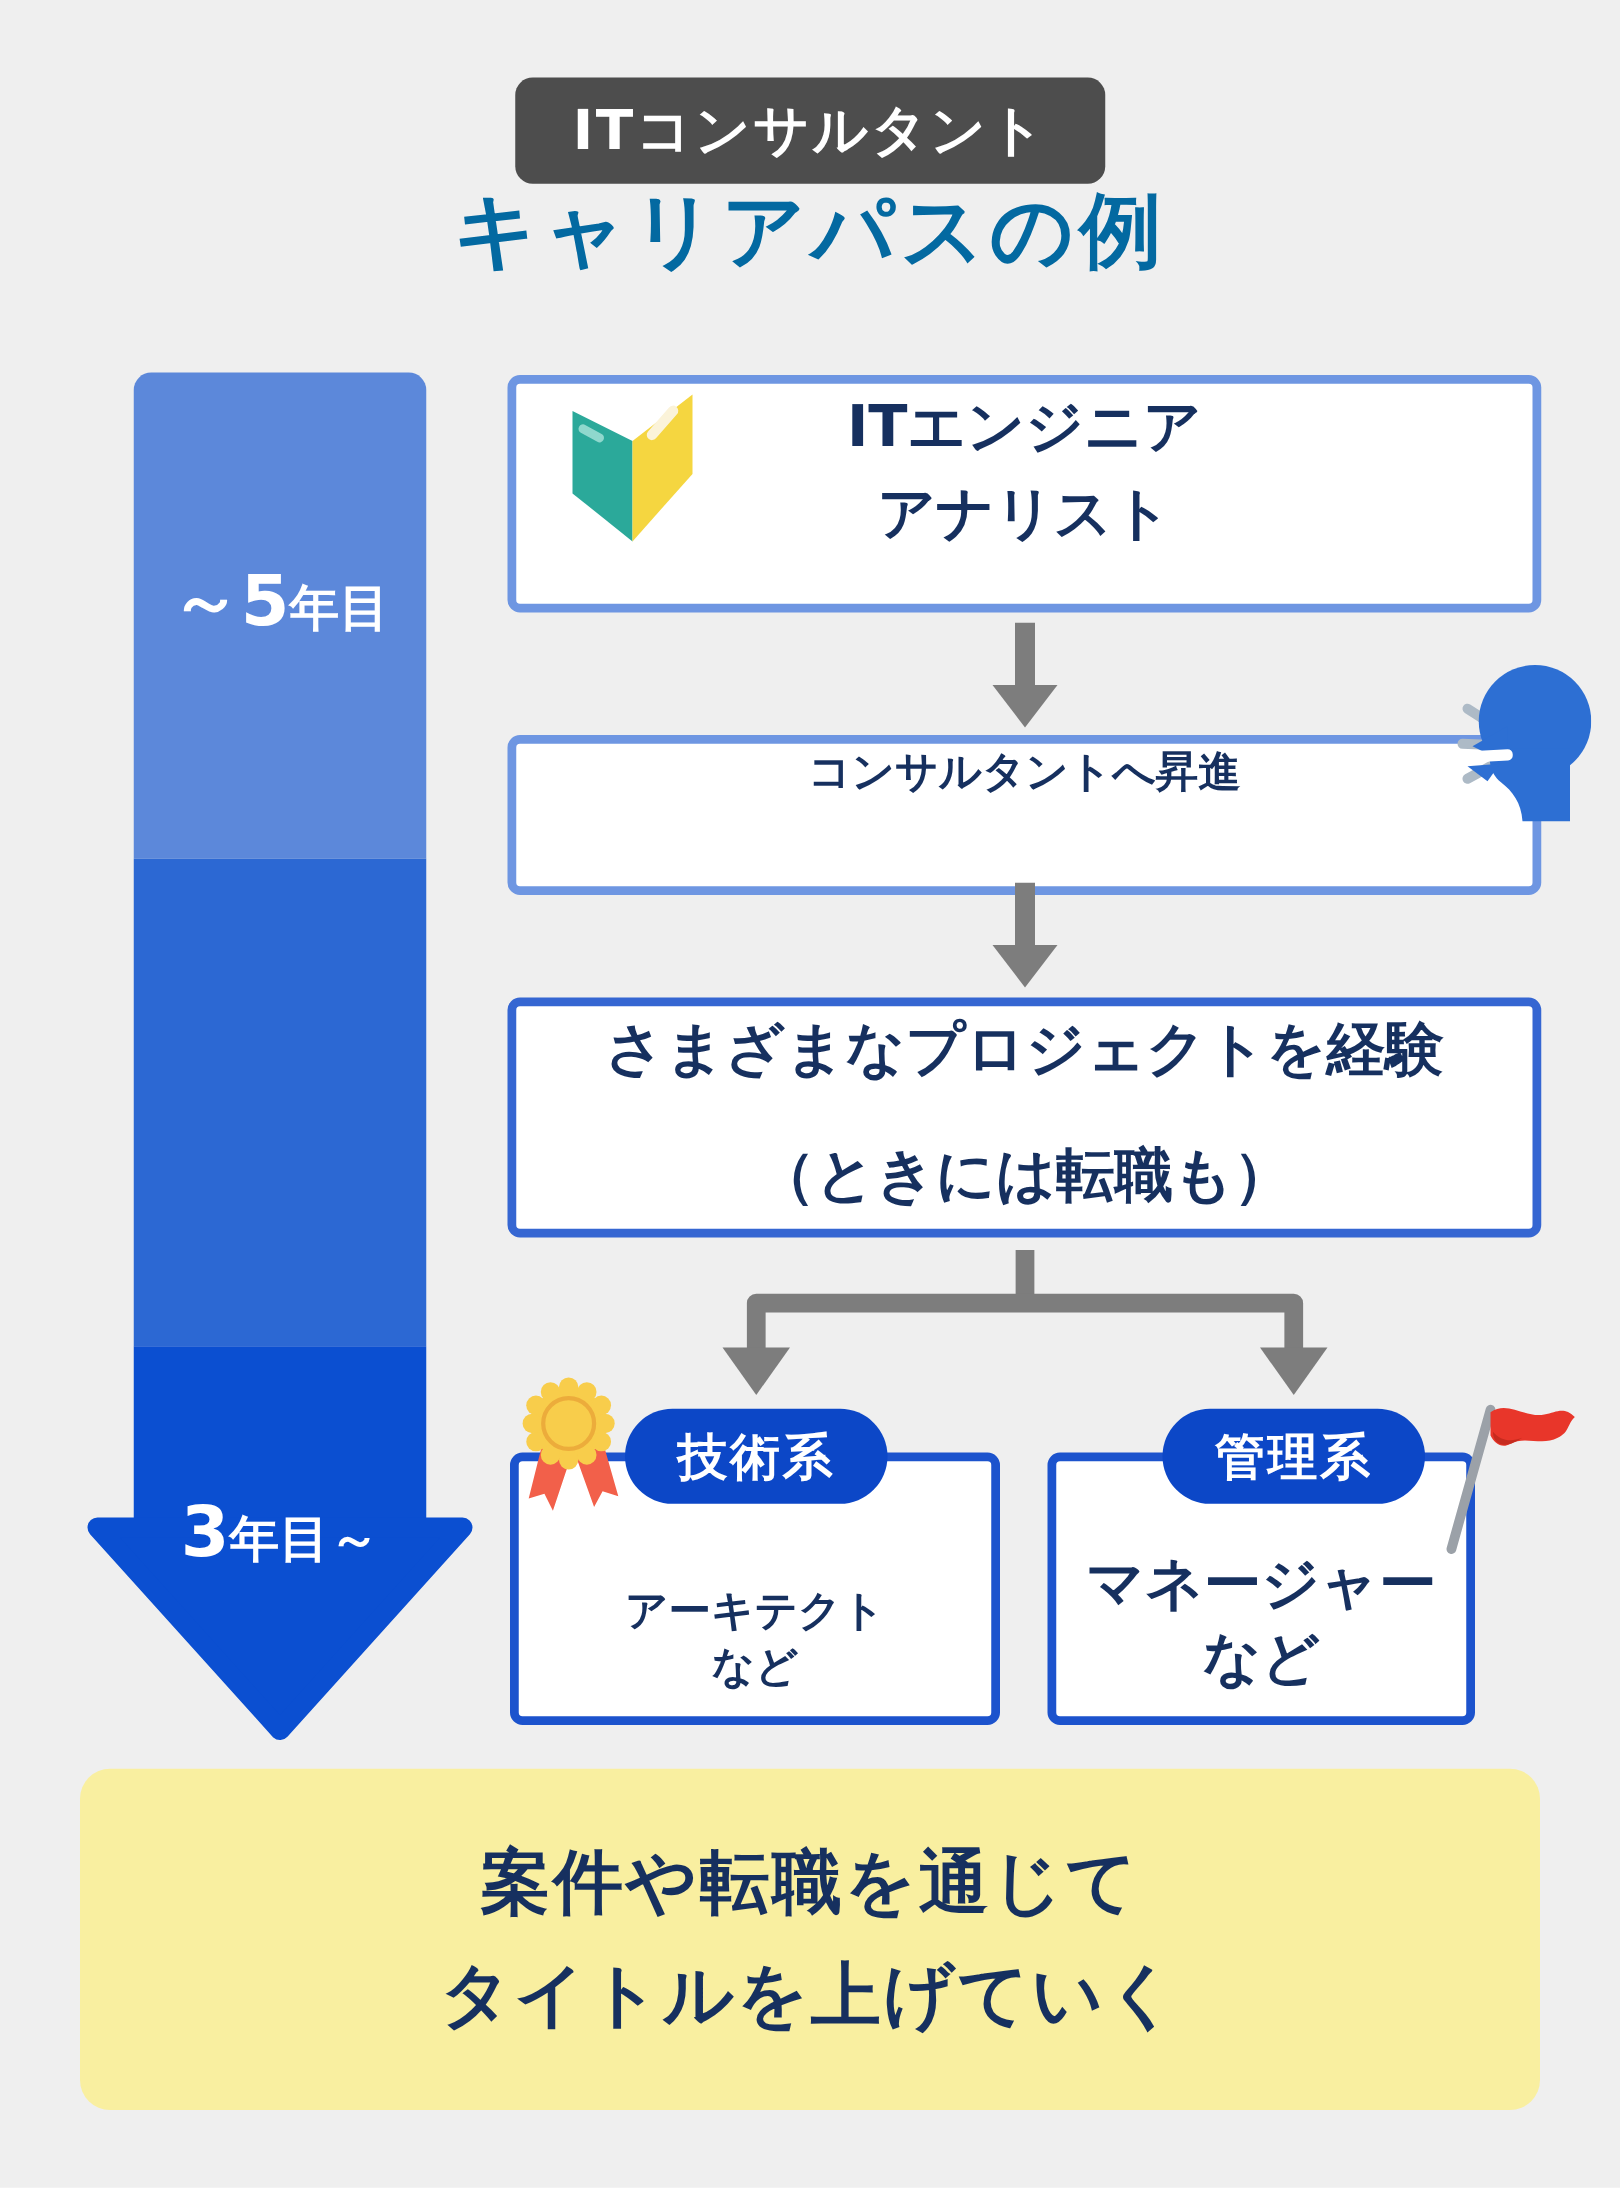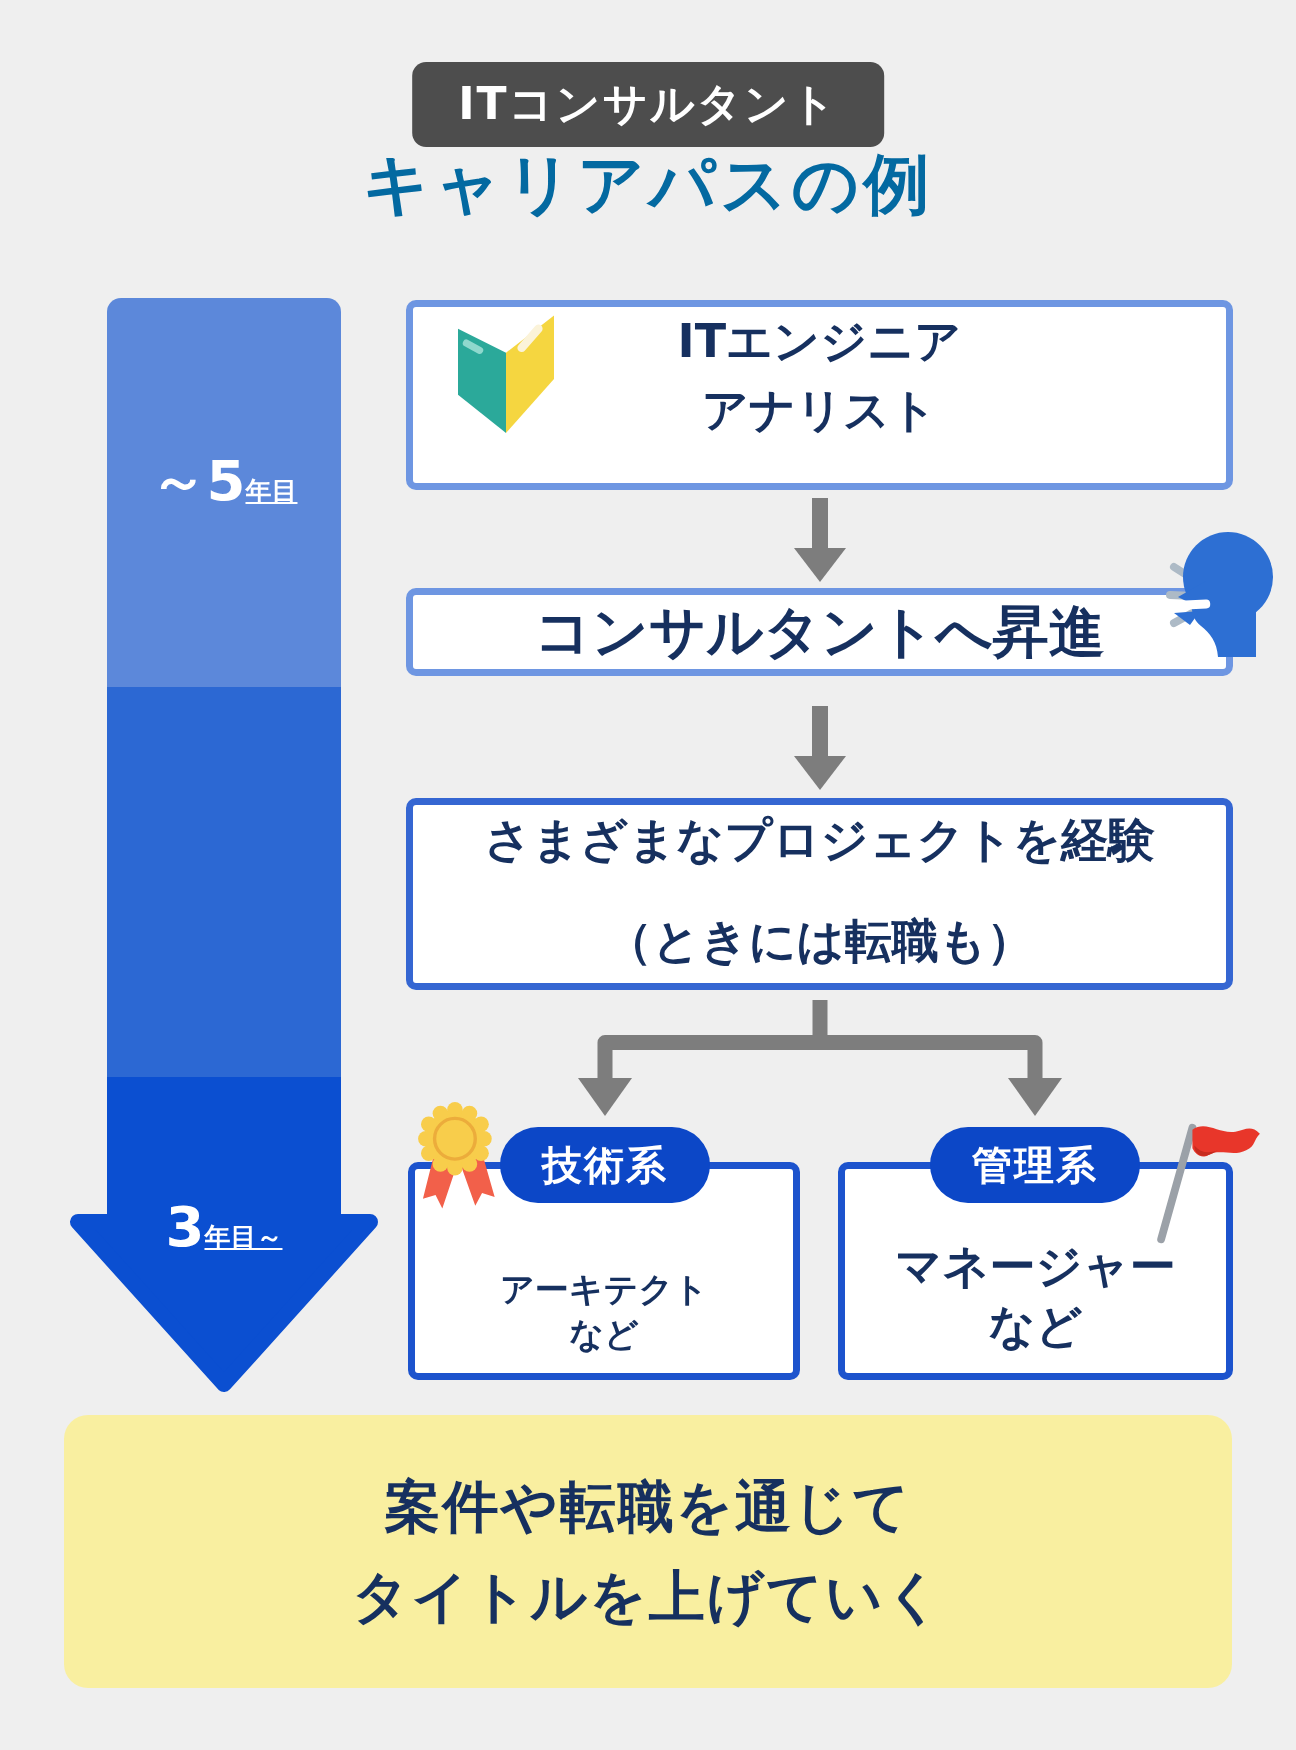"年目" .tl-label .small { font-size: 26px -> 40px; text-decoration: underline -> none }
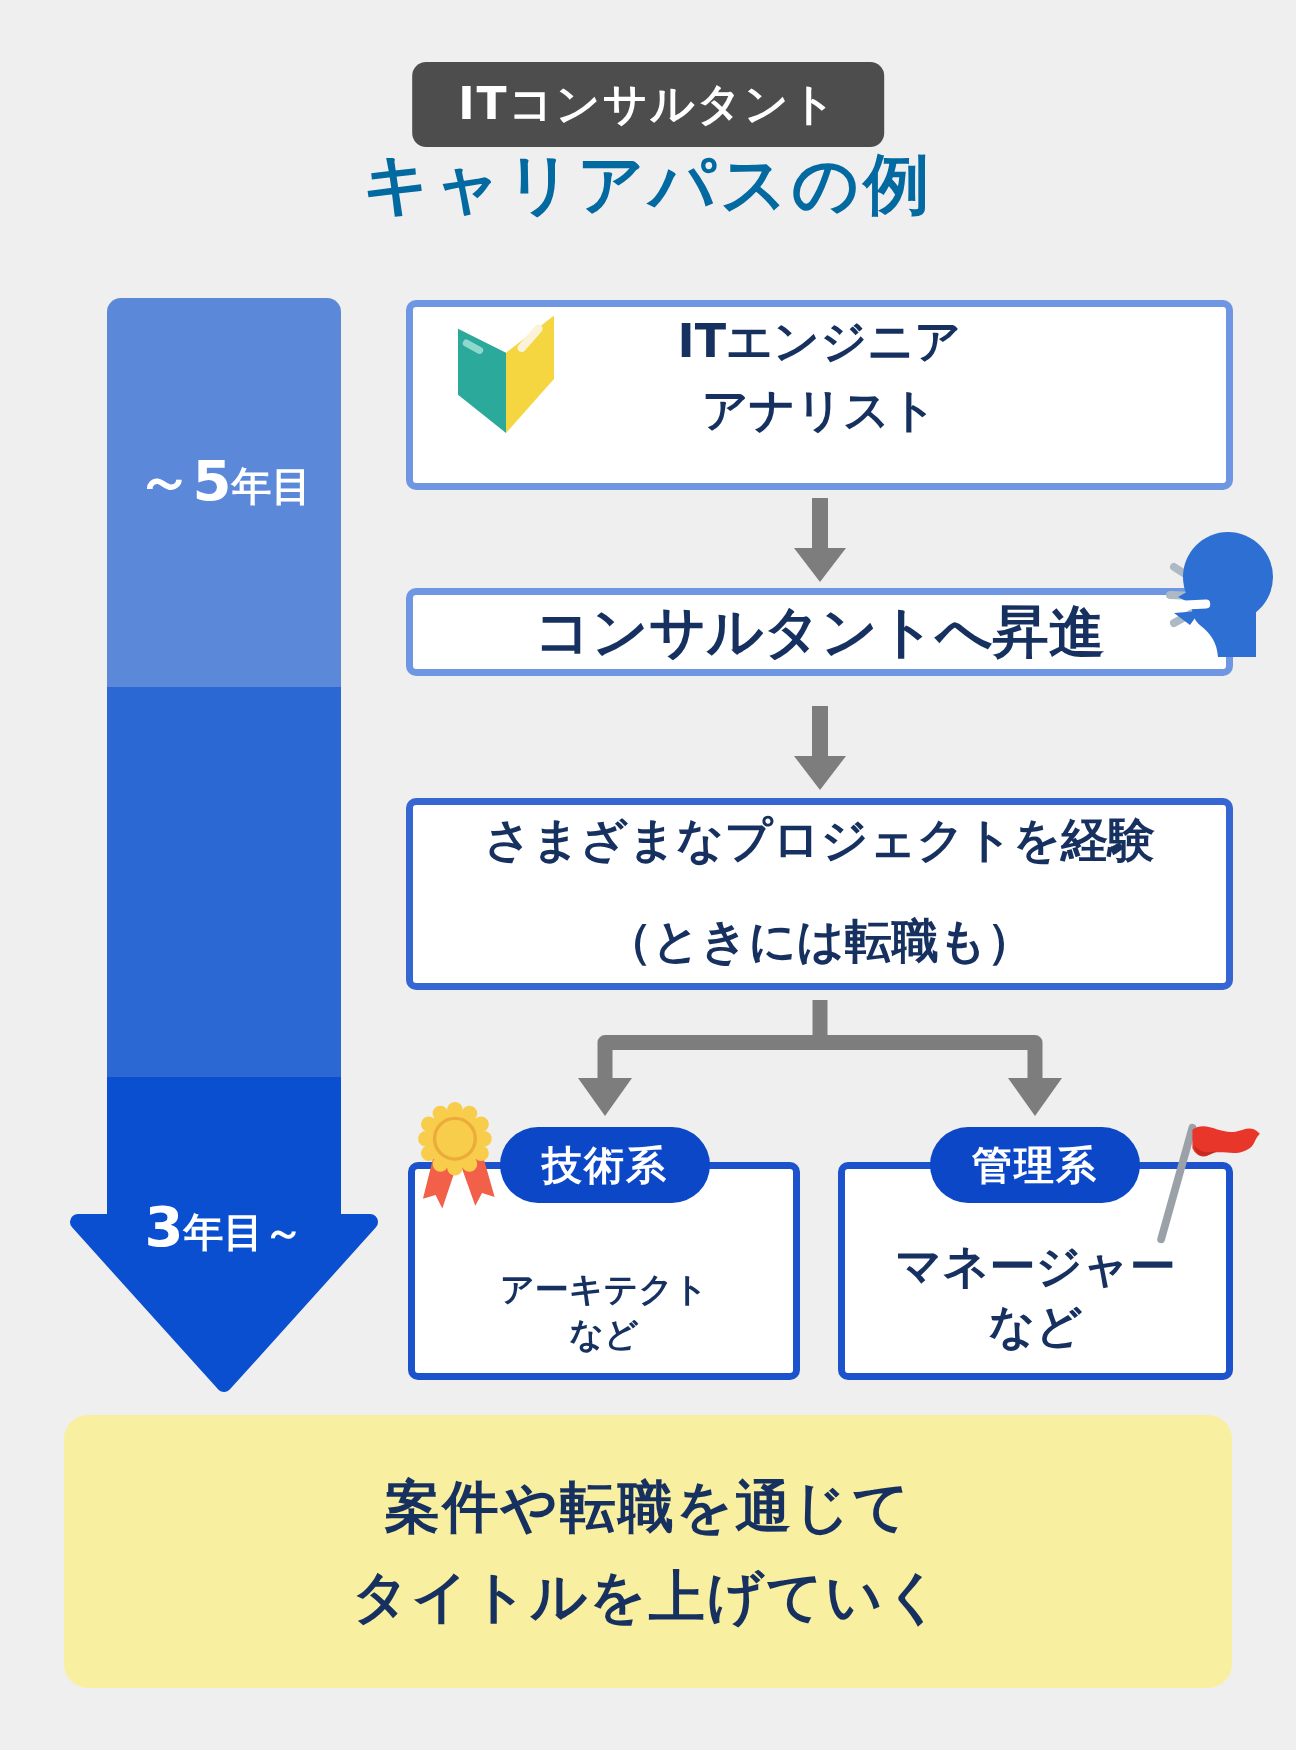"コンサルタントへ昇進" .box2 { font-size: 56px -> 34px; height: 88px -> 128px }
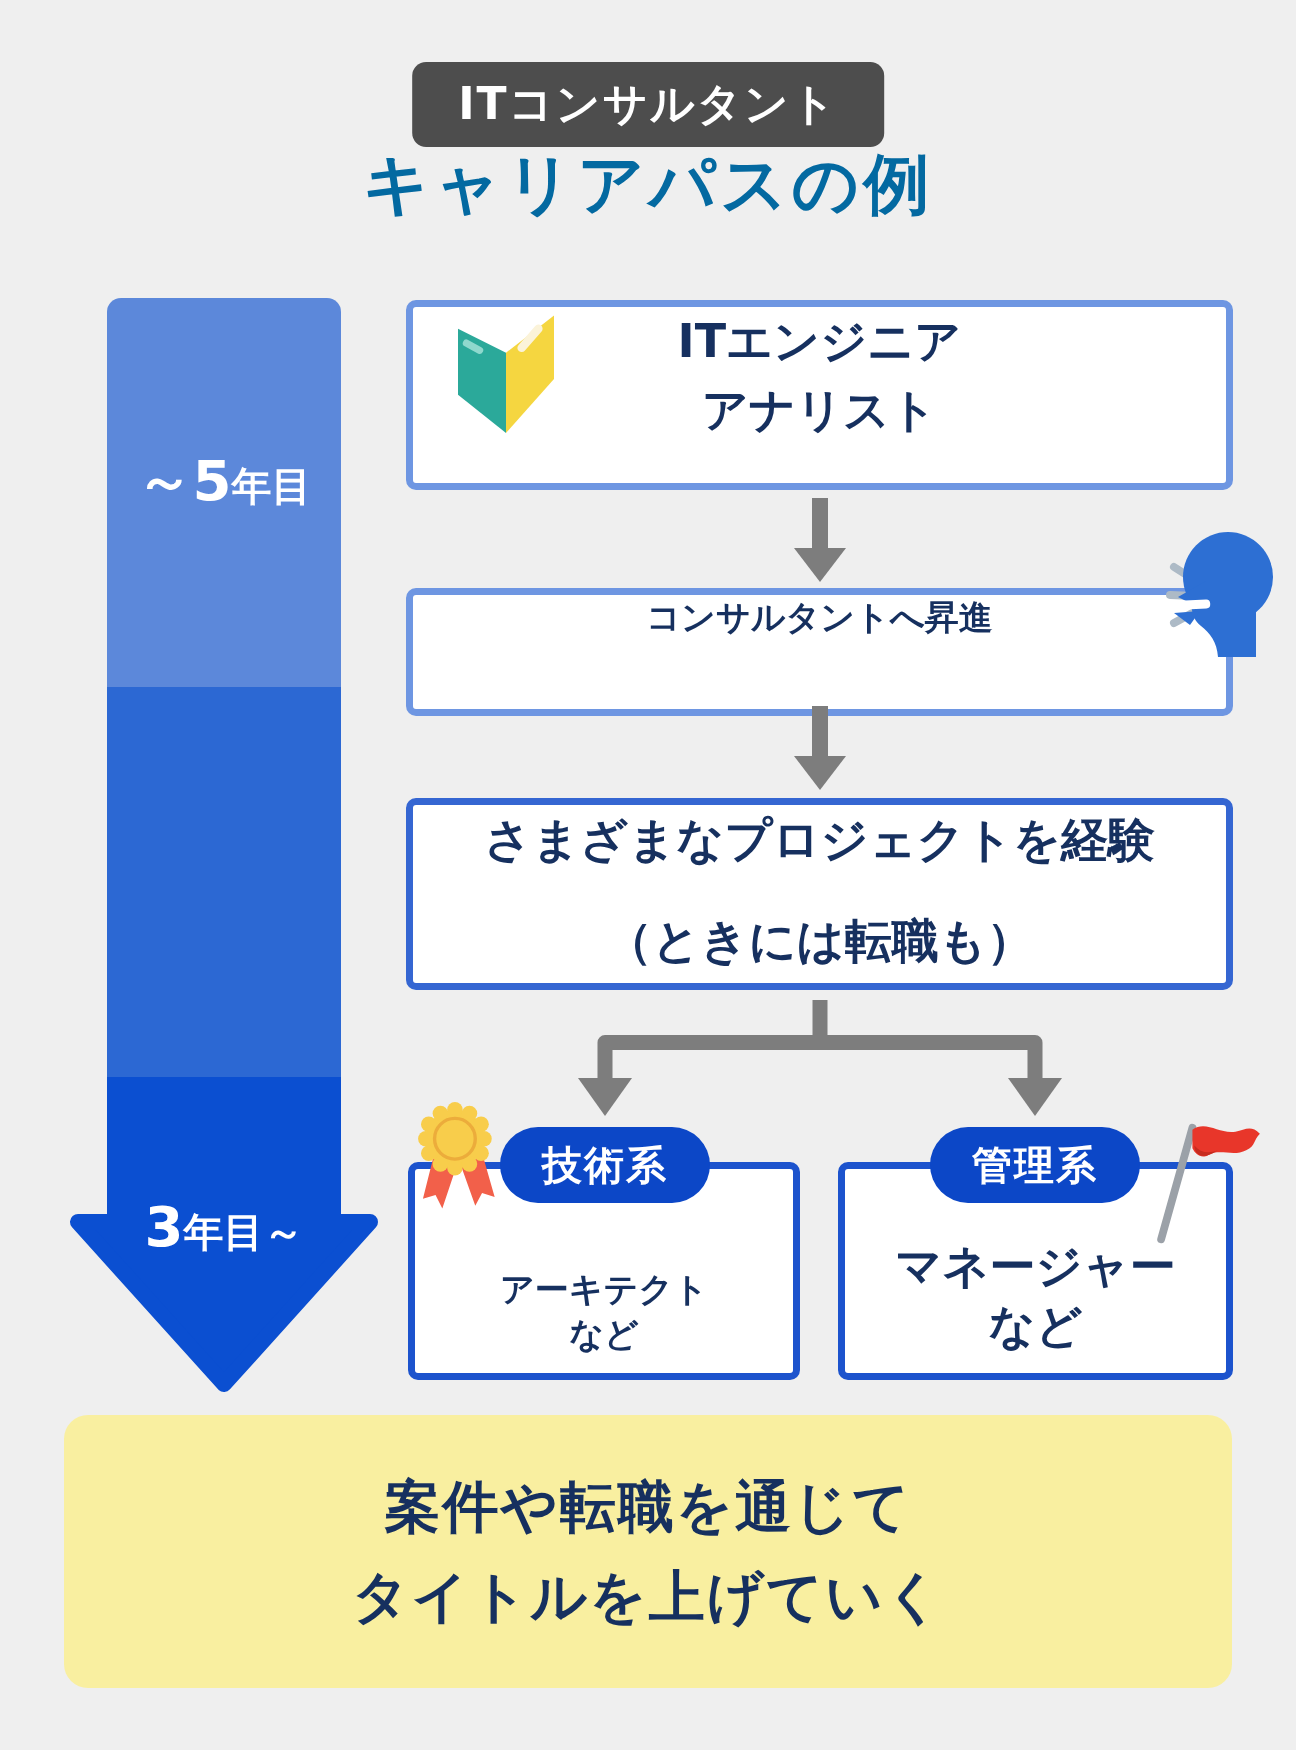"マネージャー" .boxR { width: 395px -> 342px }
